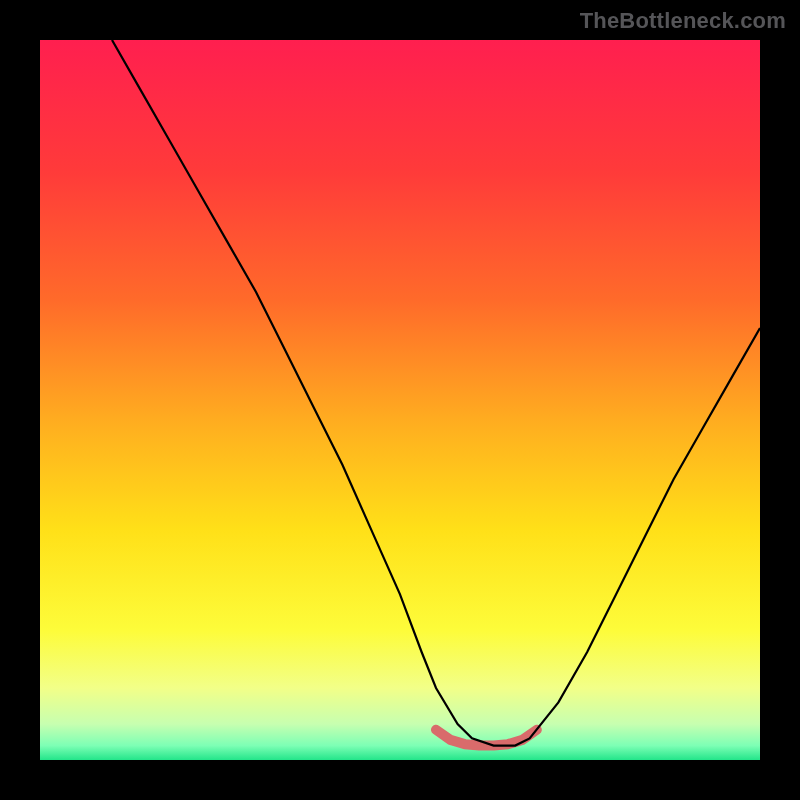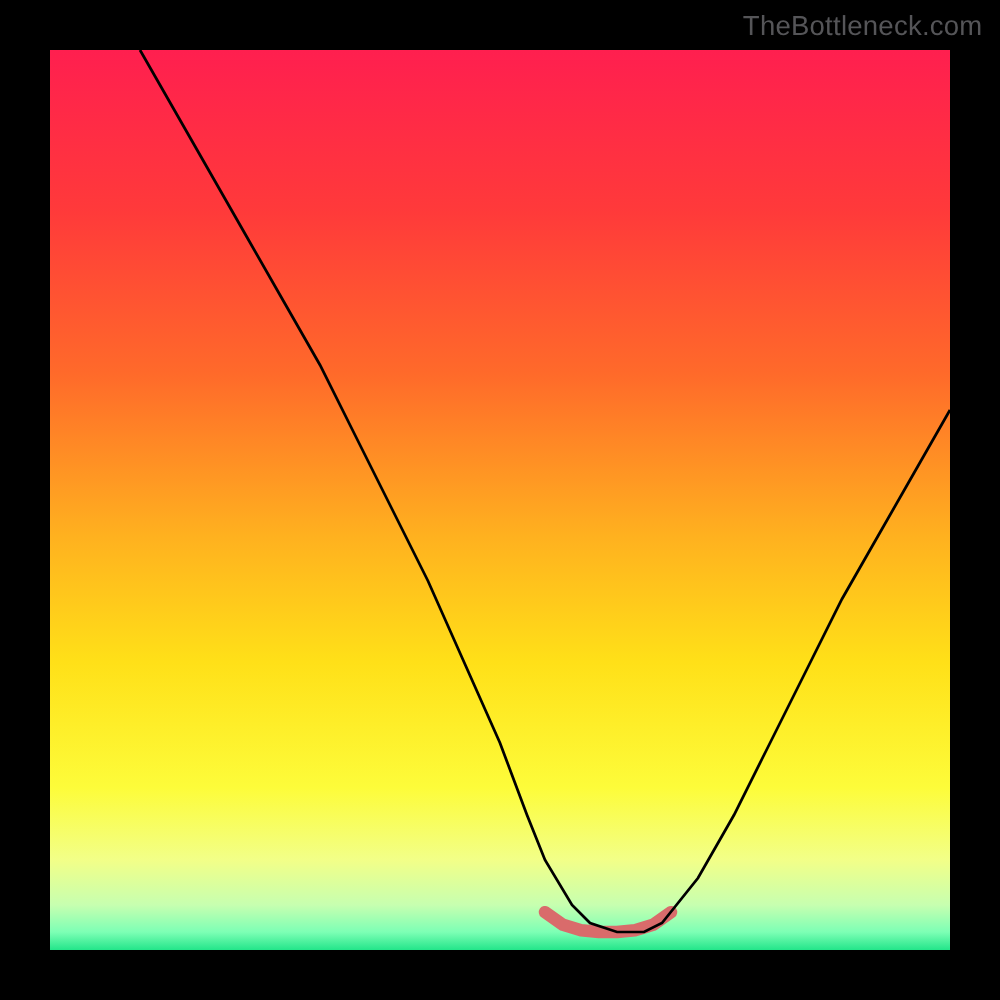"TheBottleneck.com" .watermark { font-weight: 400 -> 700 }
